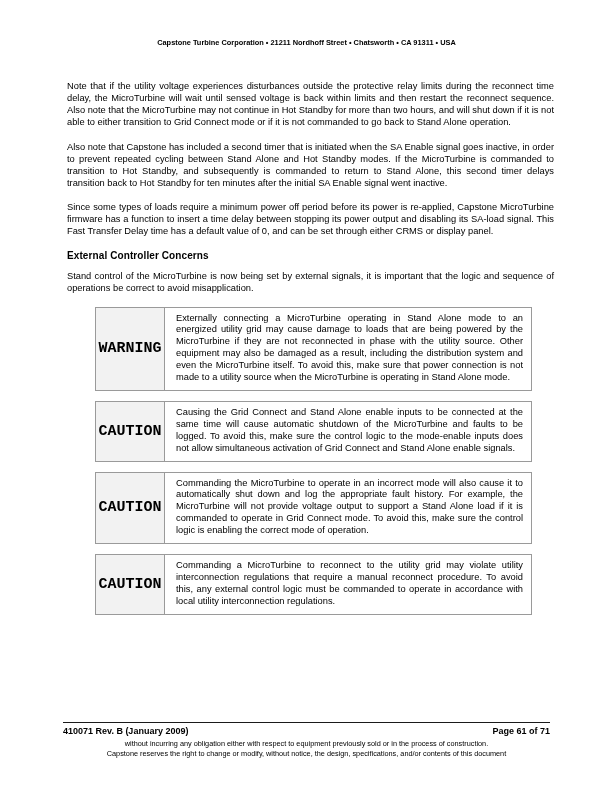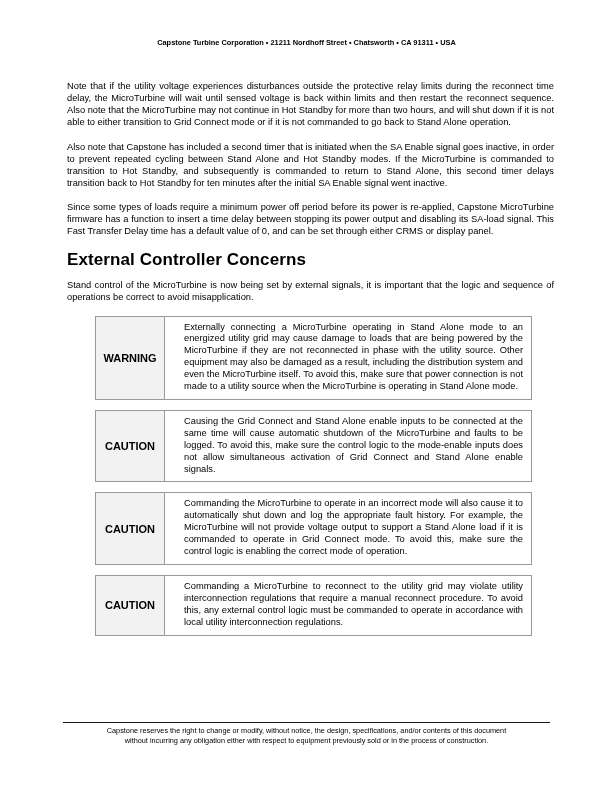"External Controller Concerns" h2.section-heading { font-size: 17px -> 10px }
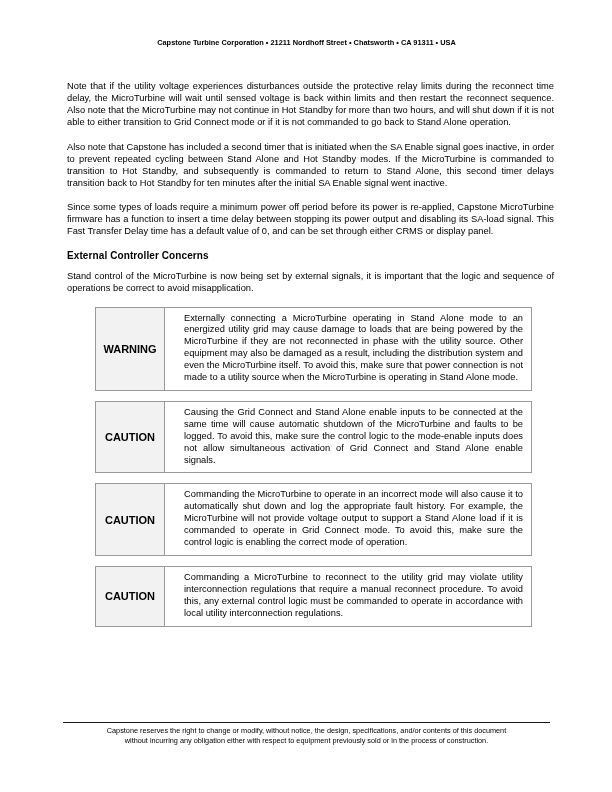"Externally connecting a MicroTurbine" td.text-cell { padding: 5px 8px 6px 19px -> 5px 8px 6px 11px }
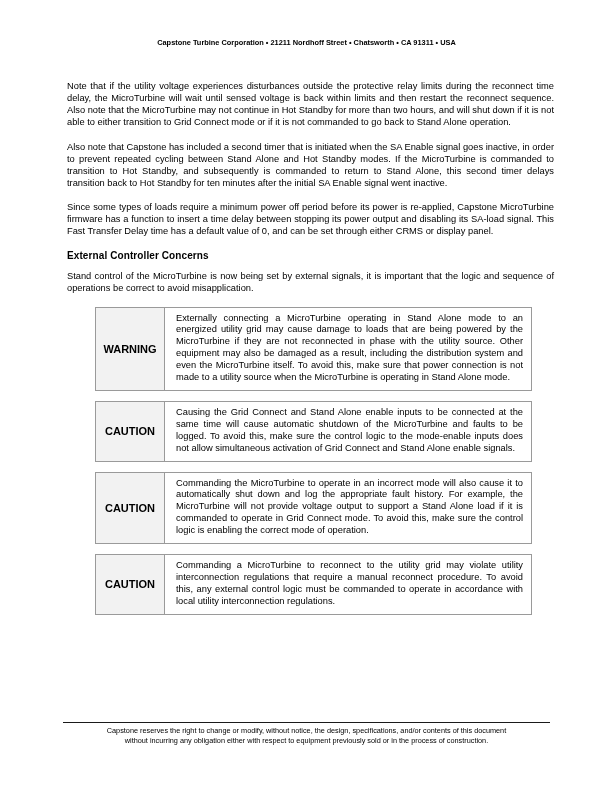"WARNING" td.label-cell { font-family: none -> Liberation Mono, monospace; font-size: 11px -> 15px }
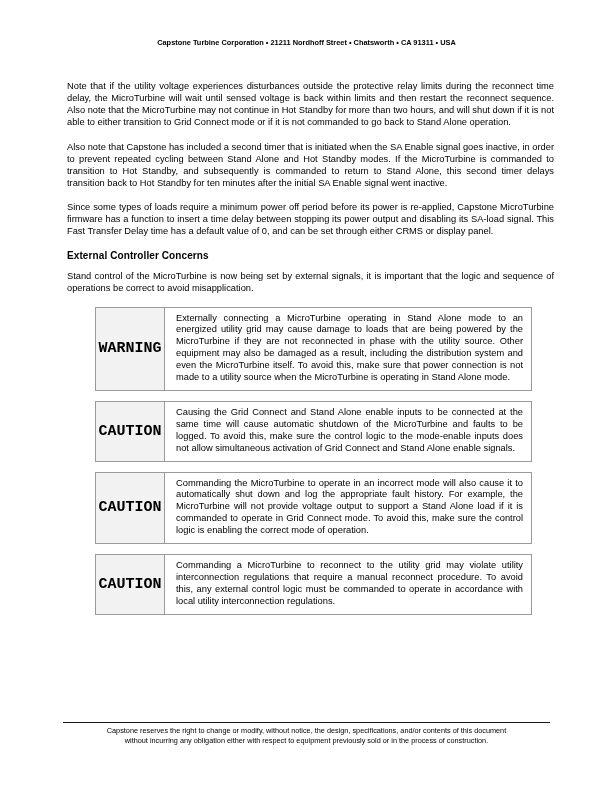"410071 Rev. B (January 2009)" div.footer-row { html: none -> <div> <span>410071 Rev. B (January 2009)</span> <span>Page 61 of 71</span> </div> }
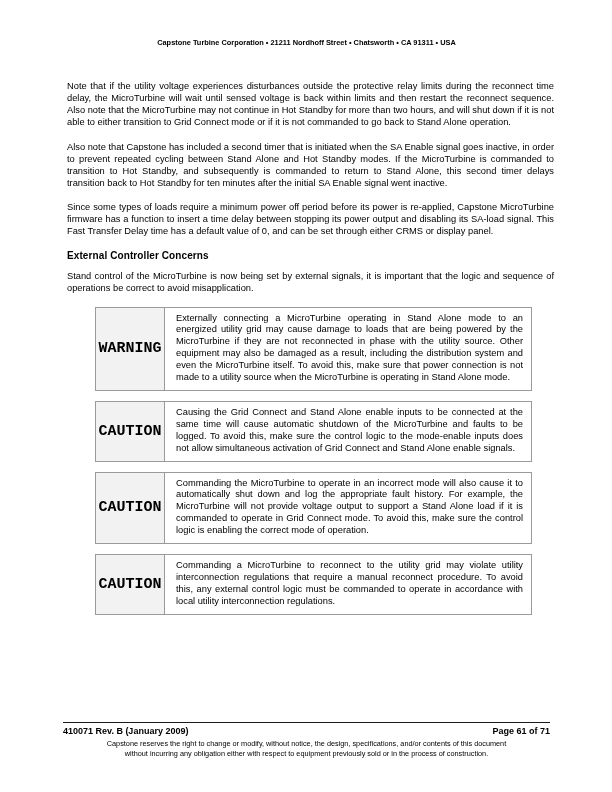"Capstone reserves the right to" div { order: before "without incurring any obligation either" -> after "without incurring any obligation either" }
